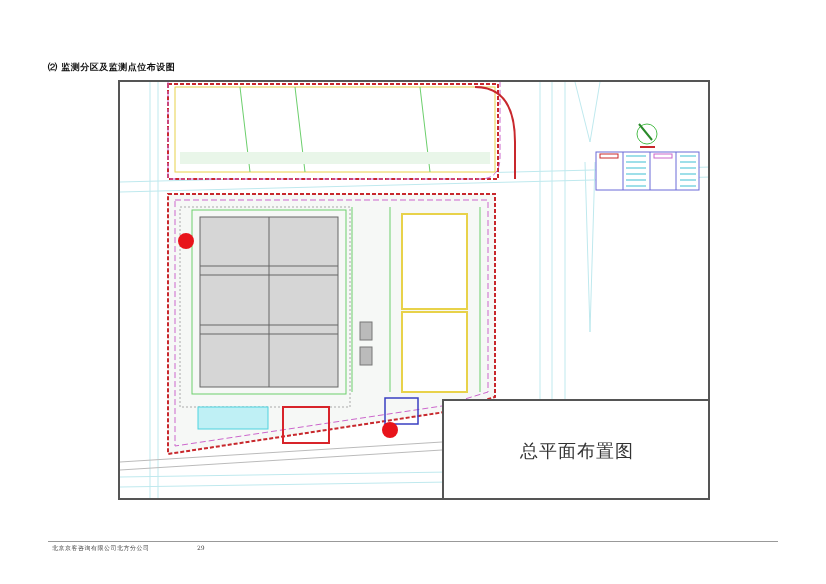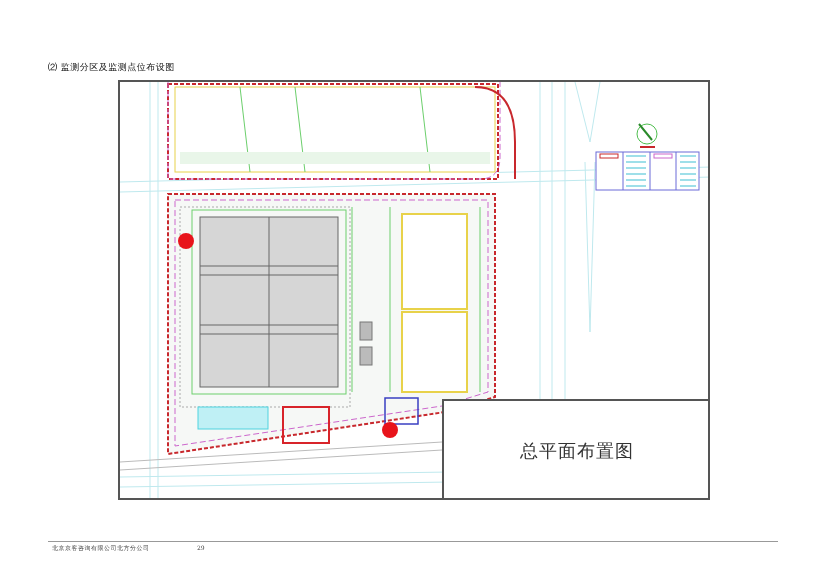"⑵ 监测分区及监测点位布设图" .heading { font-weight: normal -> bold }
